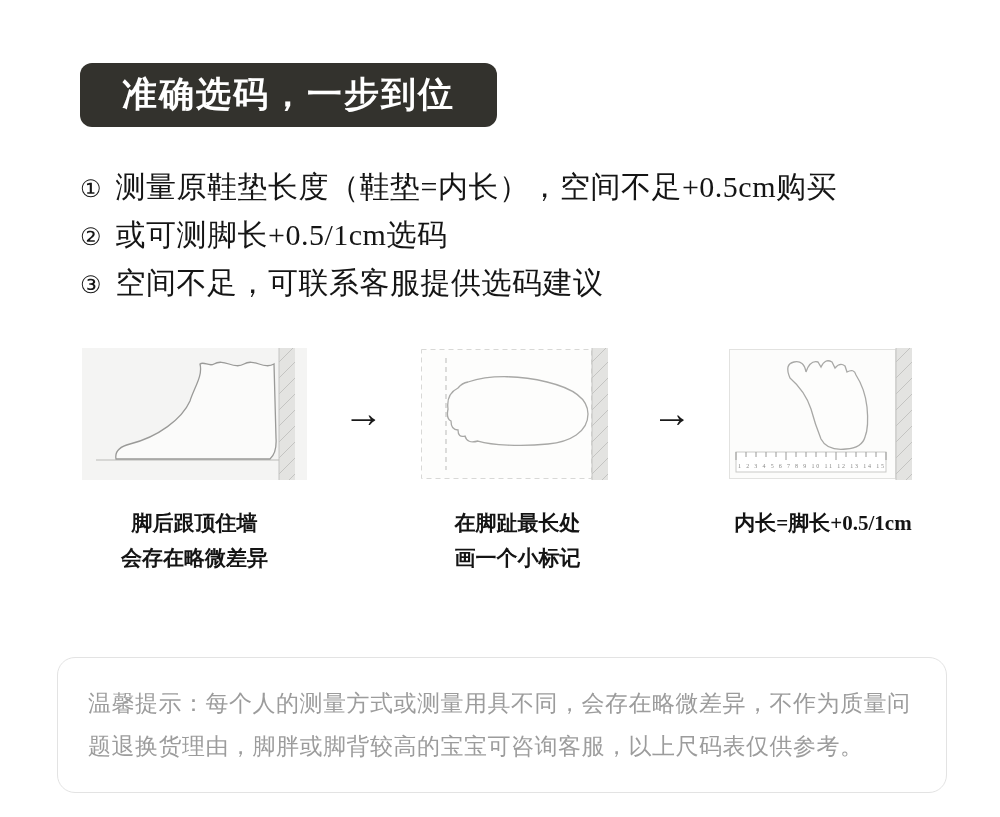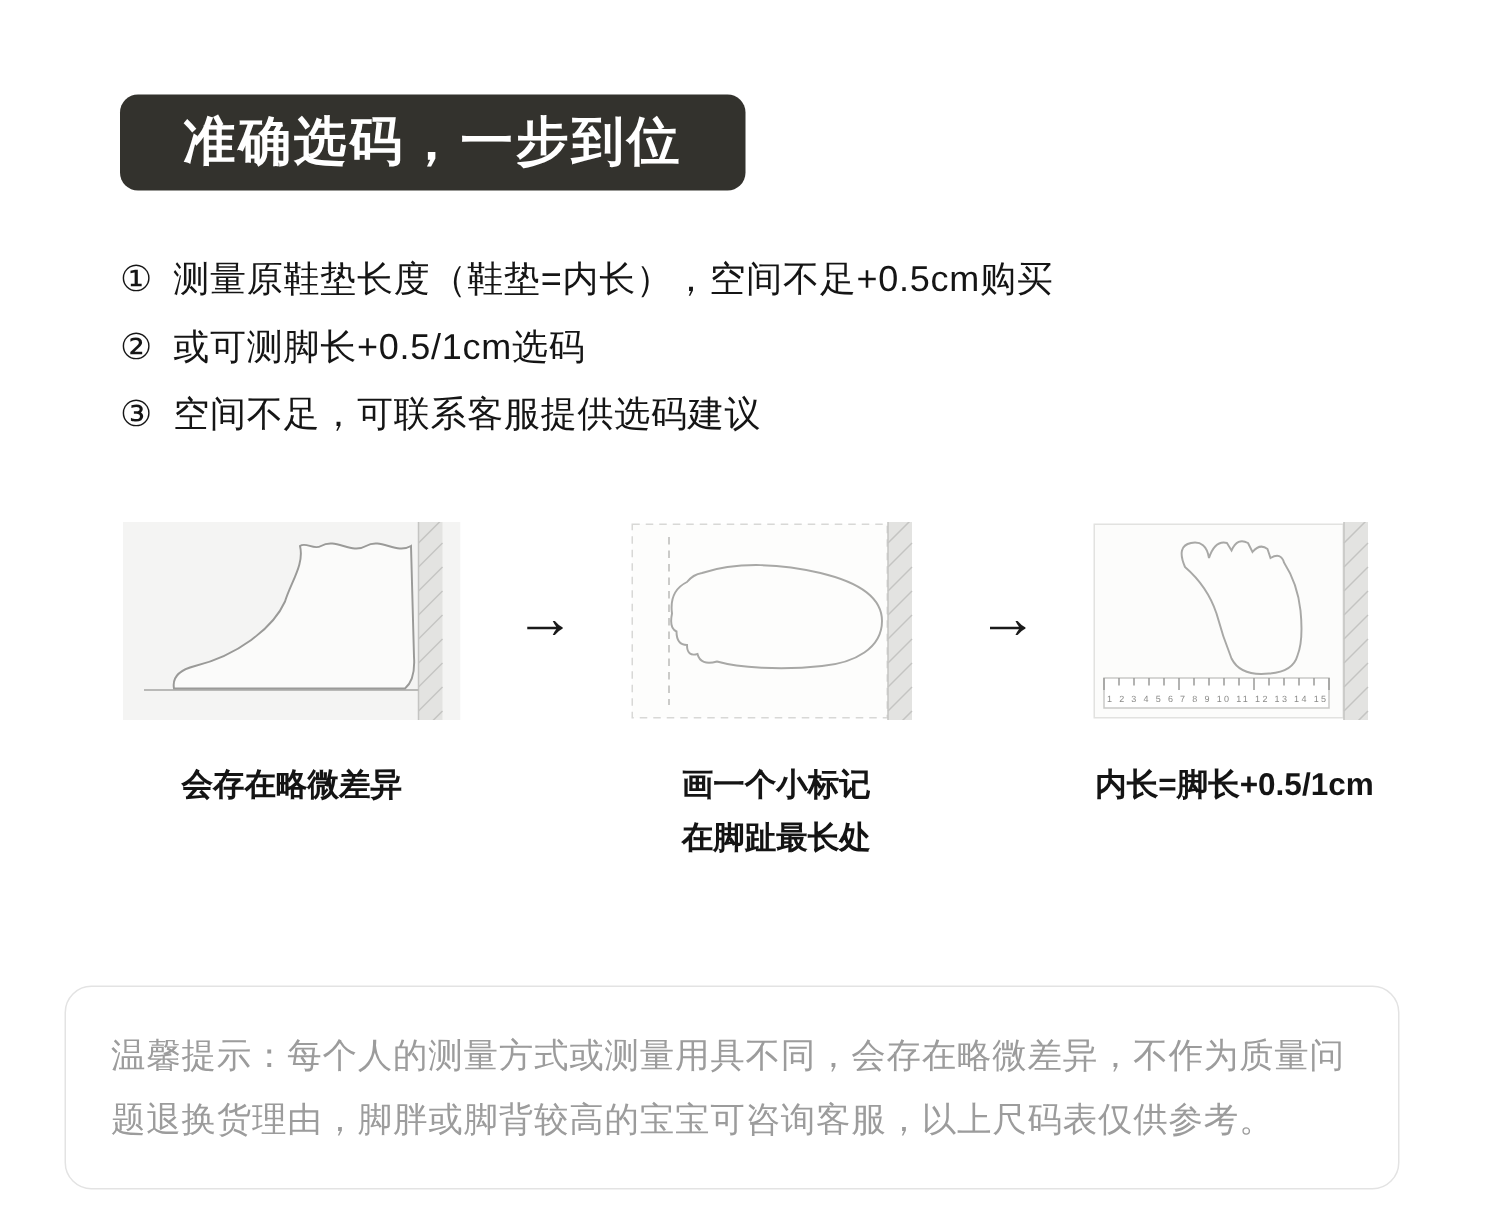"准确选码，一步到位" .page { font-family: Liberation Sans, sans-serif -> Liberation Serif, serif }
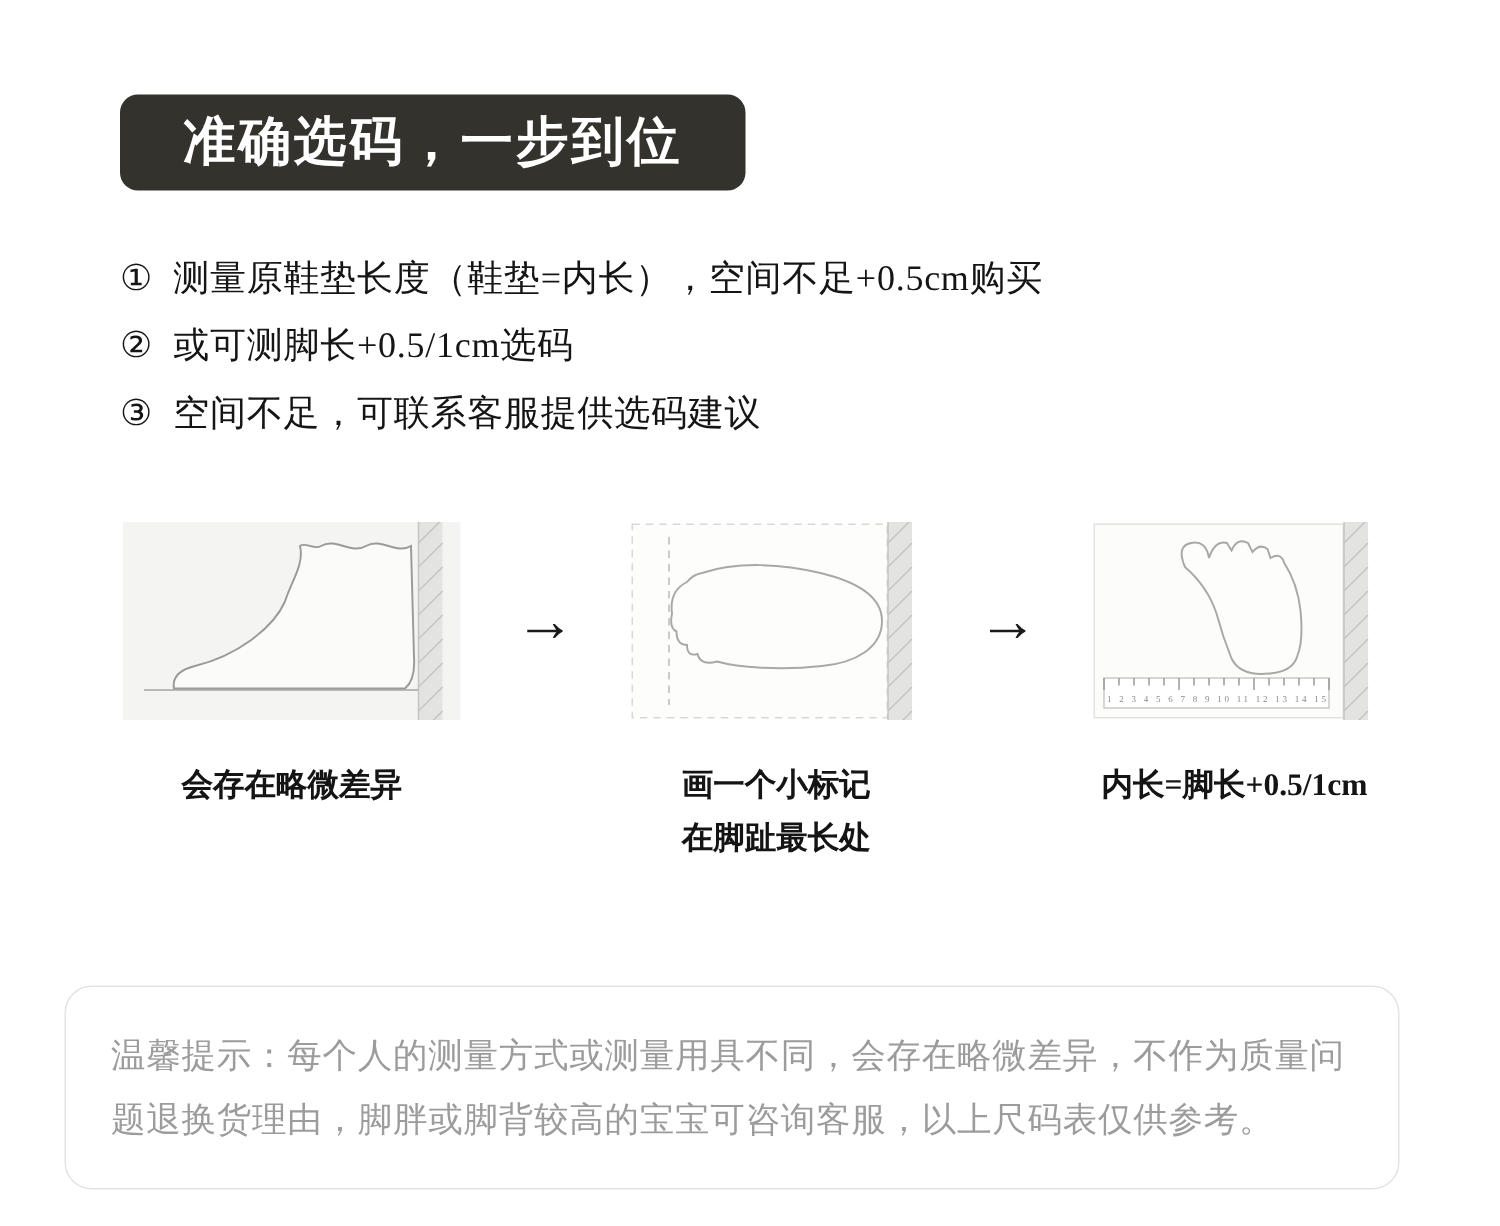"测量原鞋垫长度（鞋垫=内长），空间不足+0.5cm购买" .ins .txt { font-size: 24px -> 30px }
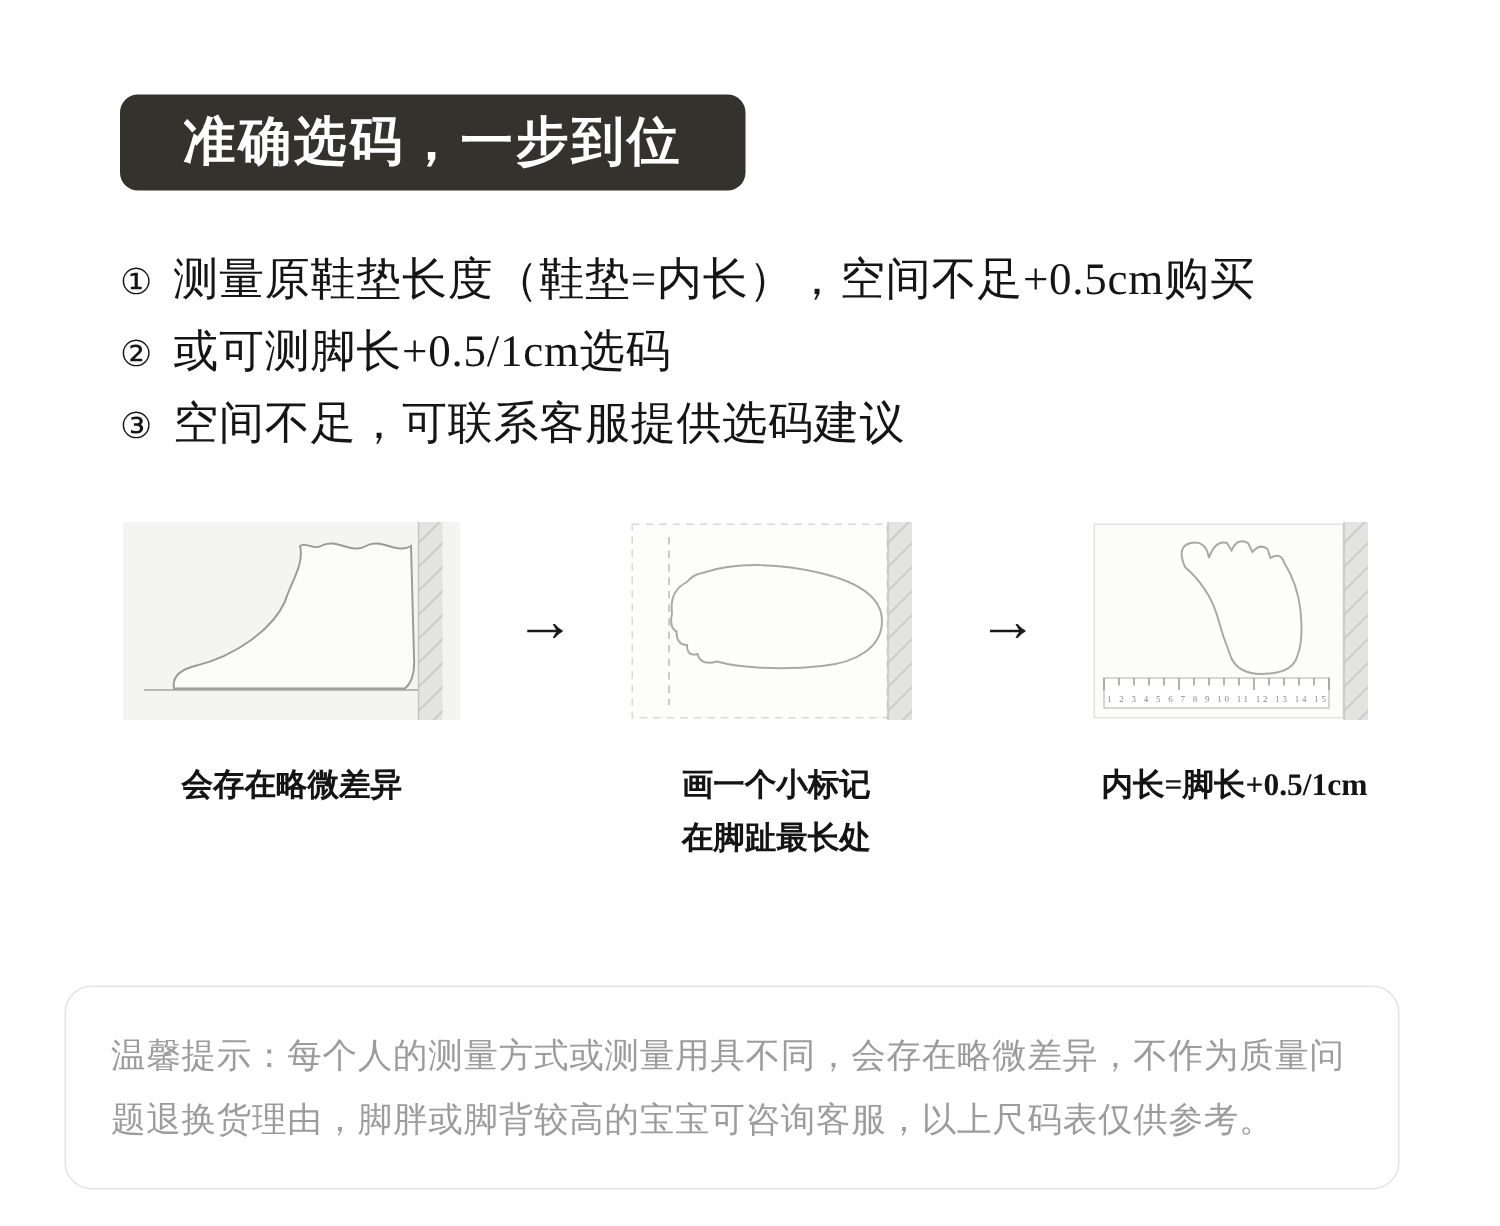"脚后跟顶住墙" div { html: none -> <div>脚后跟顶住墙</div> }
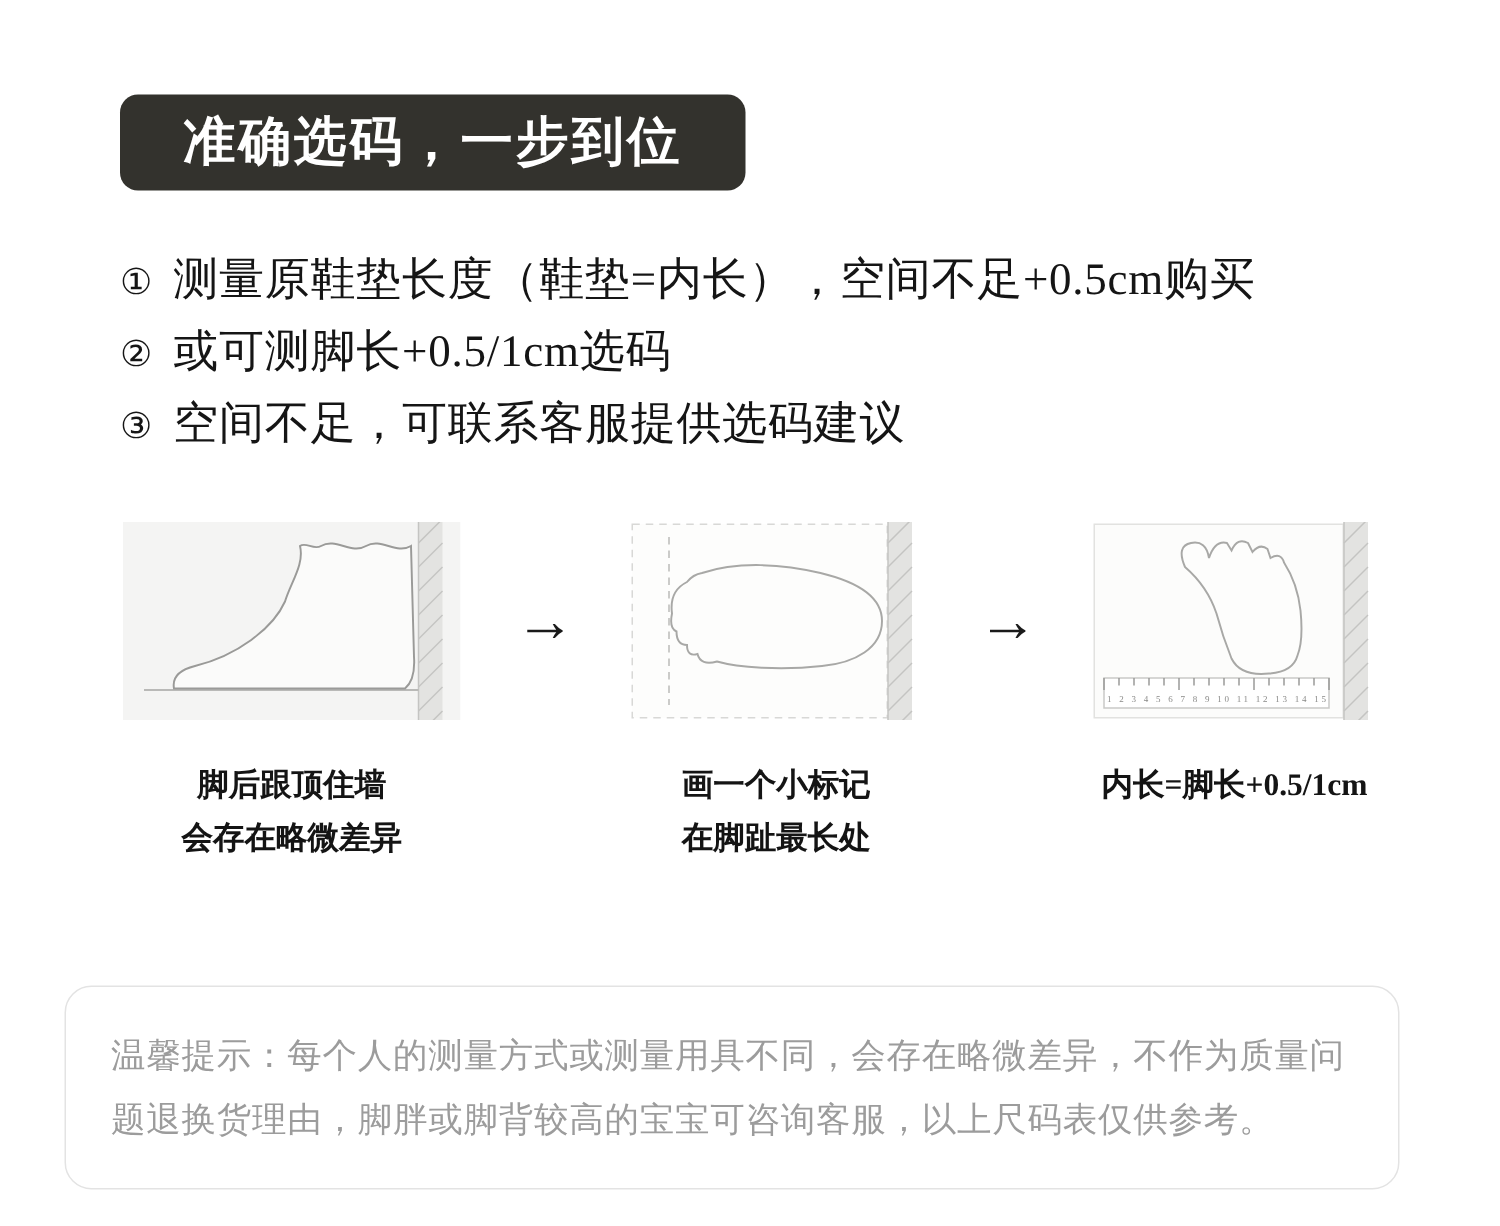"画一个小标记" div { order: before "在脚趾最长处" -> after "在脚趾最长处" }
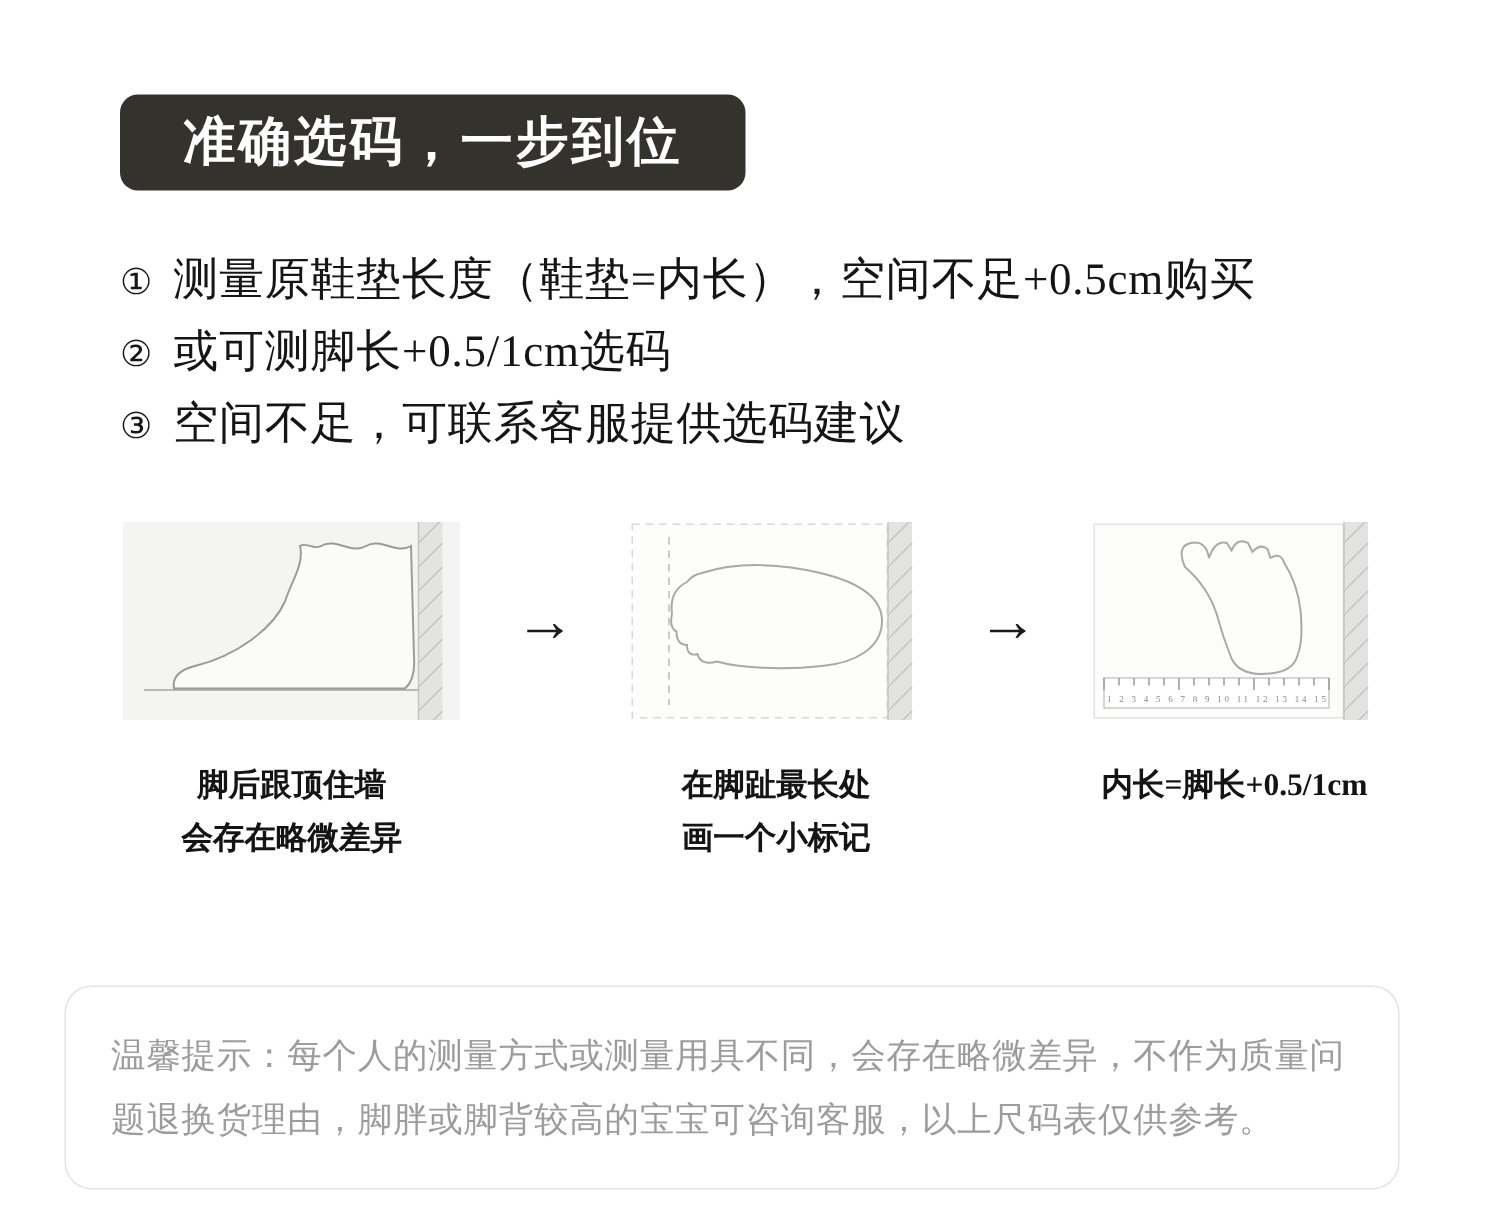"温馨提示：每个人的测量方式或测量用具不同，会存在略微差异，不作为质量问题退换货理" .notice { left: 43px -> 57px }
